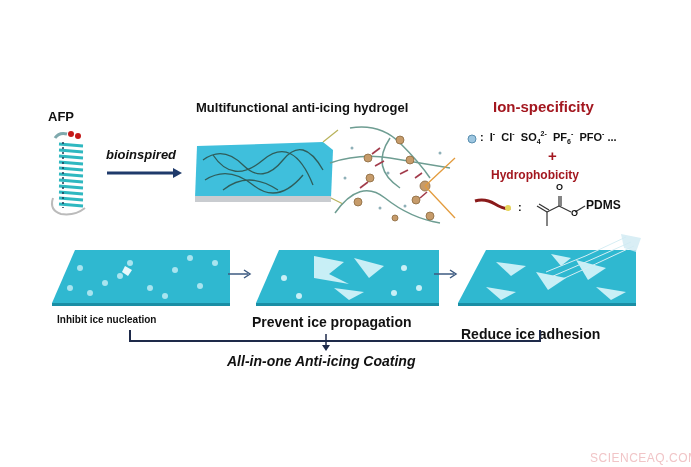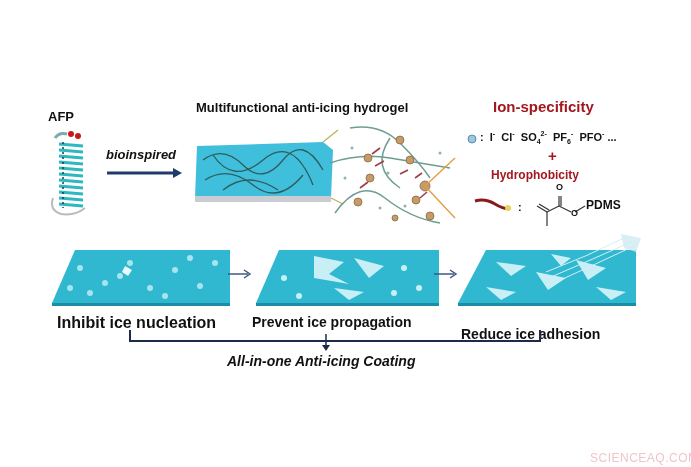"Inhibit ice nucleation" div.abs { font-size: 16px -> 10px }
